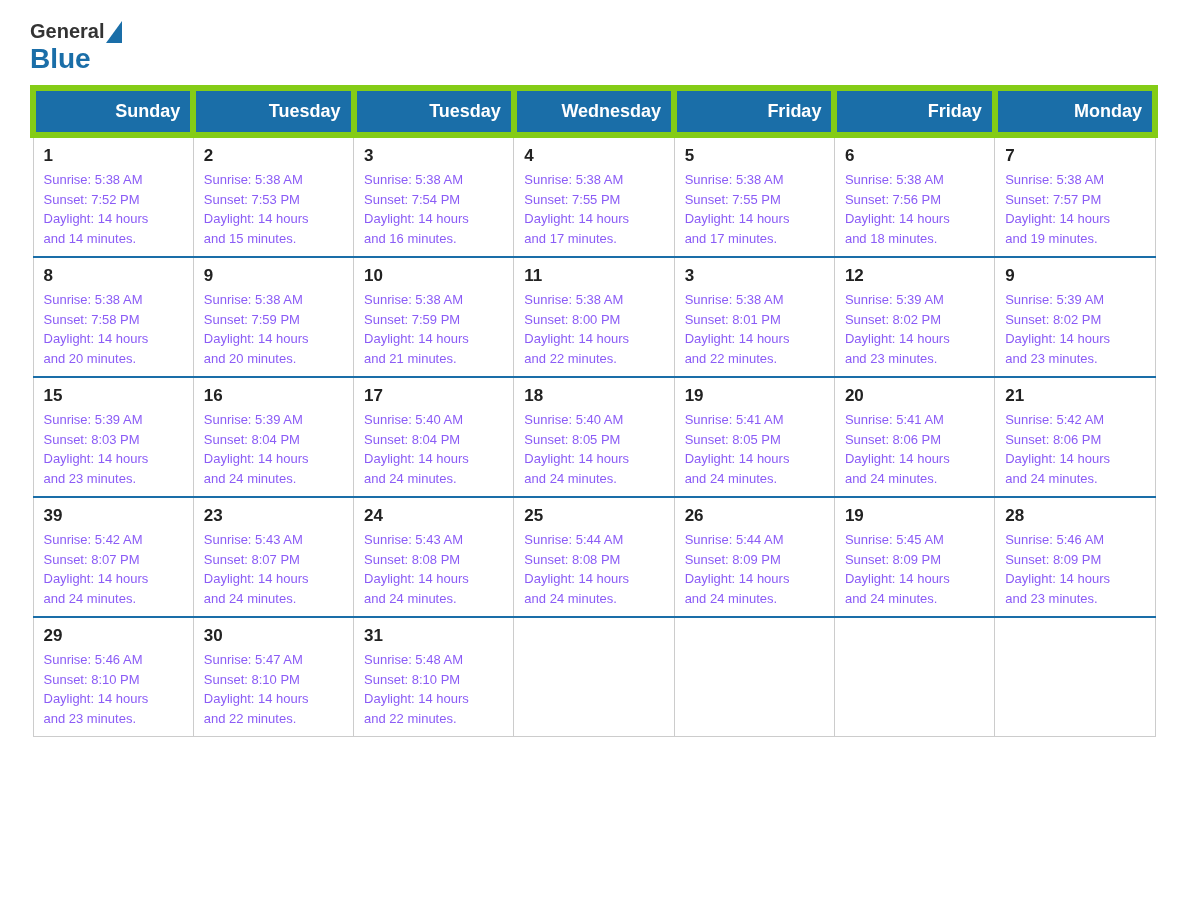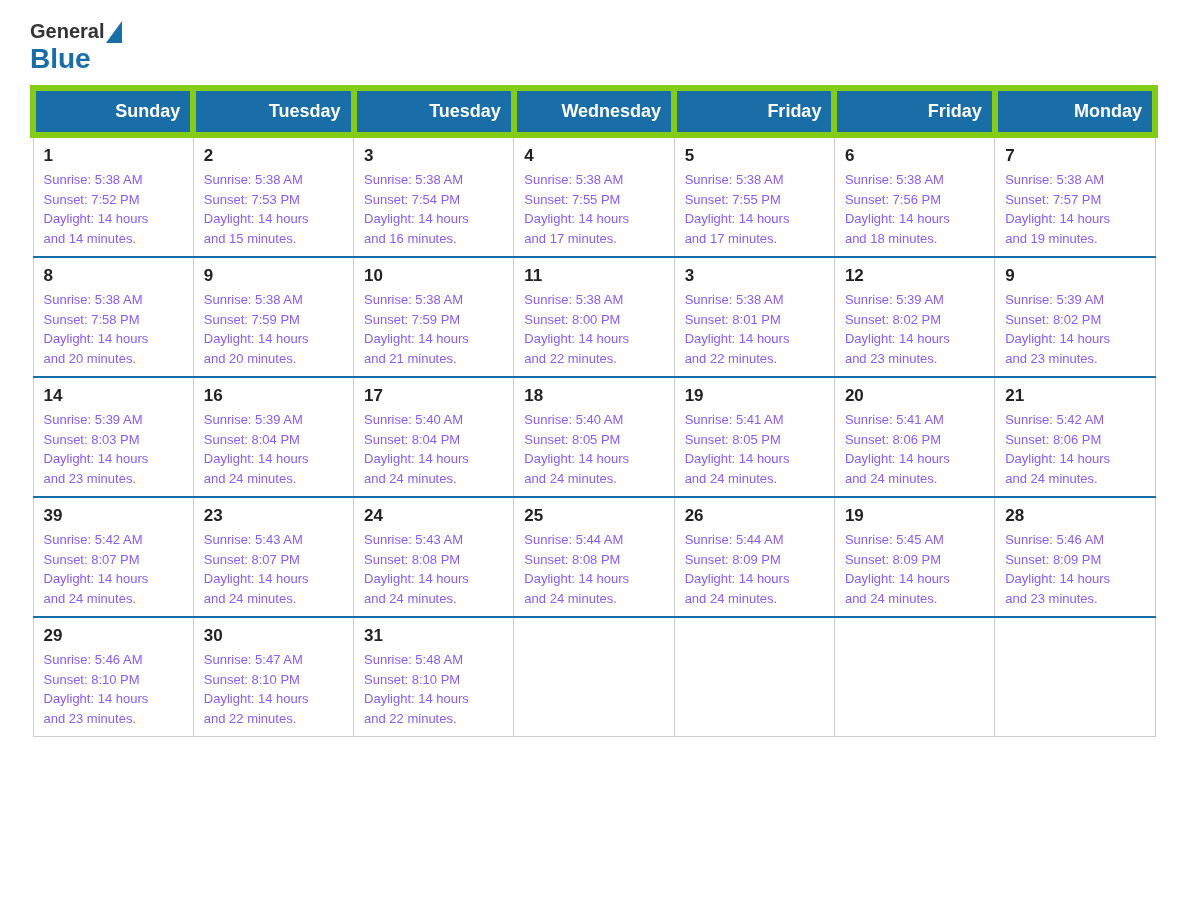"14" span.day-number { text: 14 -> 15 }
